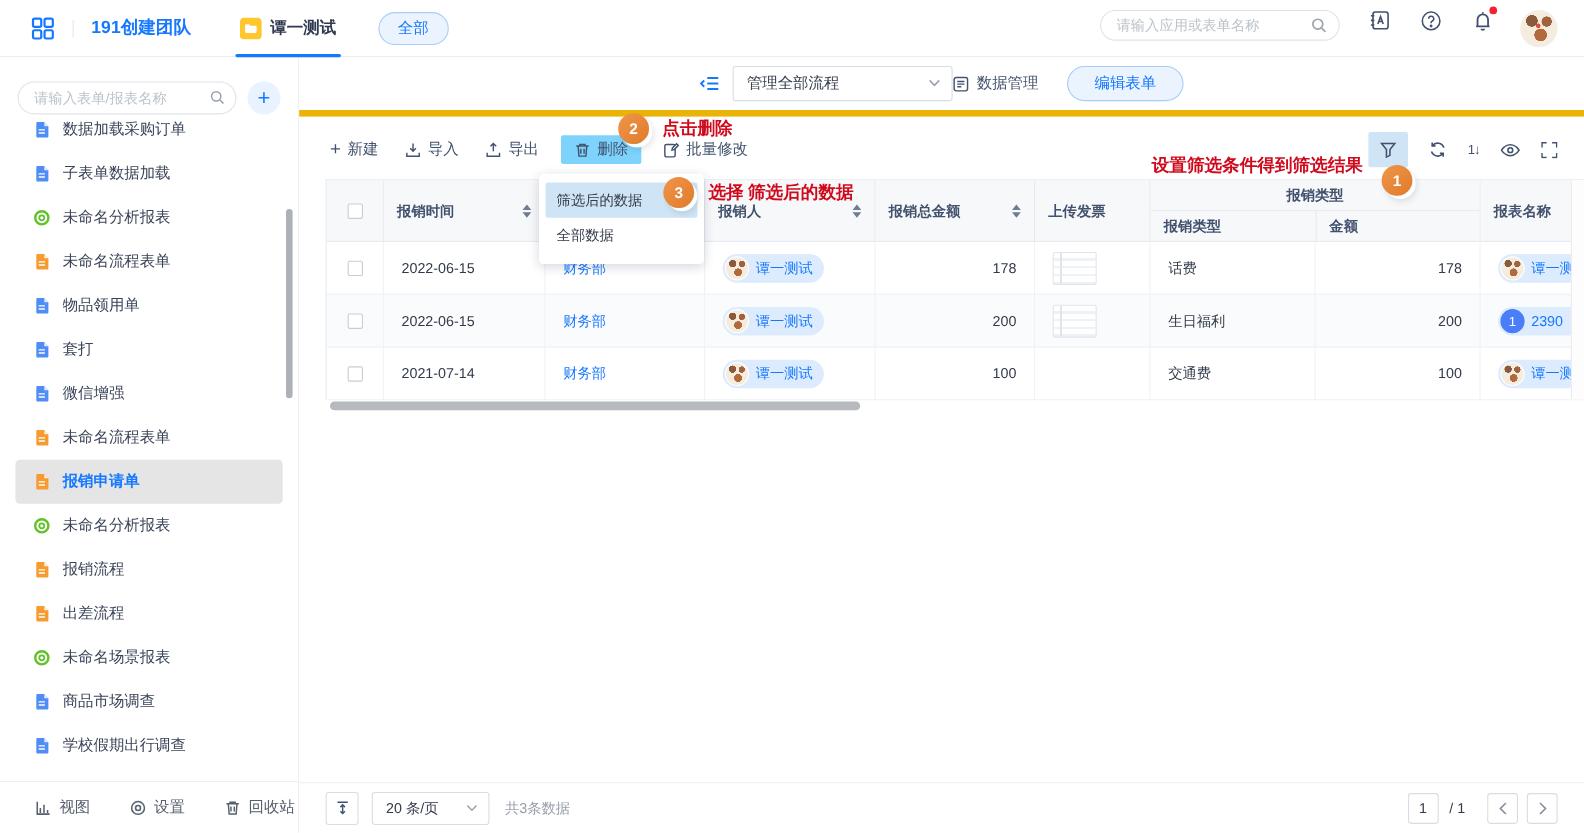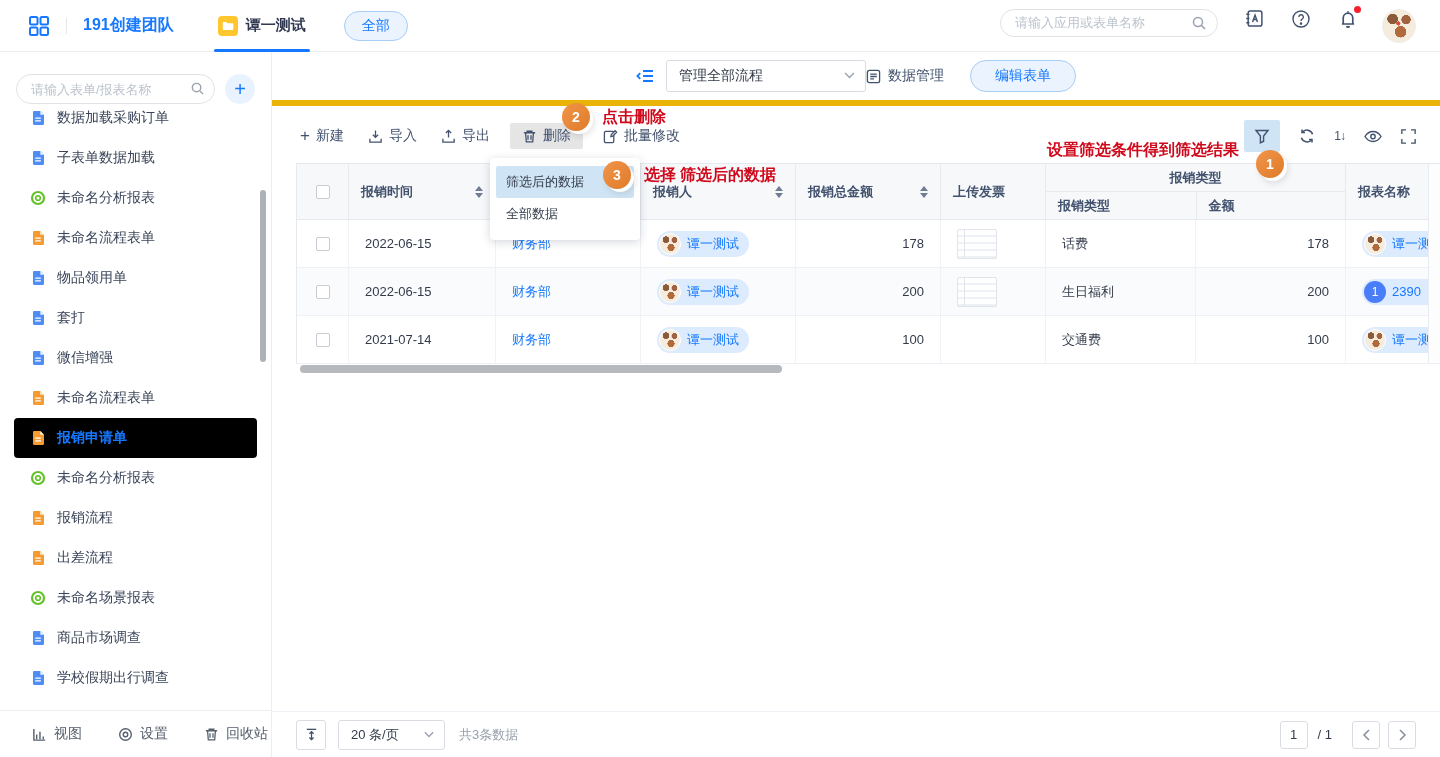"删除" .tbtn.hl { background: #e5e5e5 -> #7dd3fc }
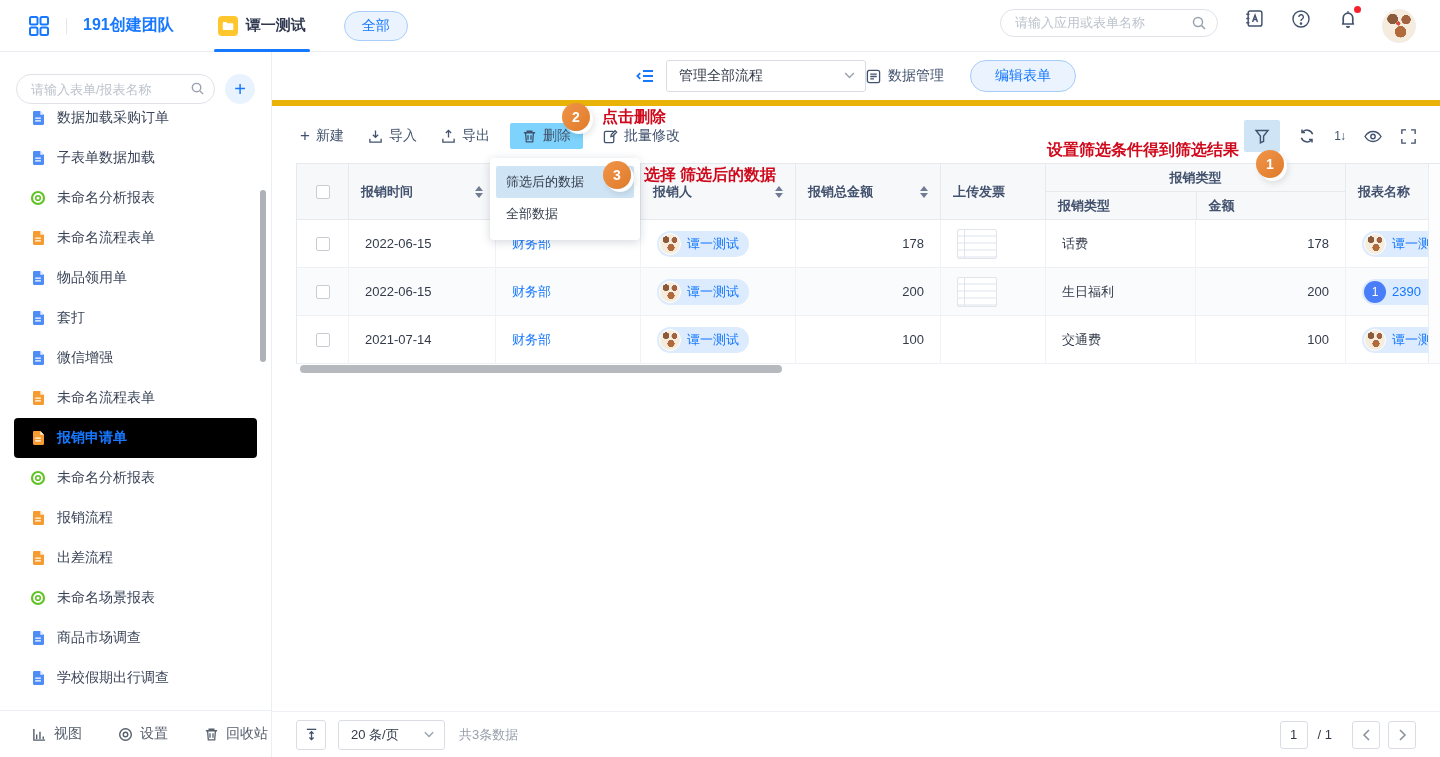"报销申请单" .sb-item.active { background: #000000 -> #e5e5e5 }
